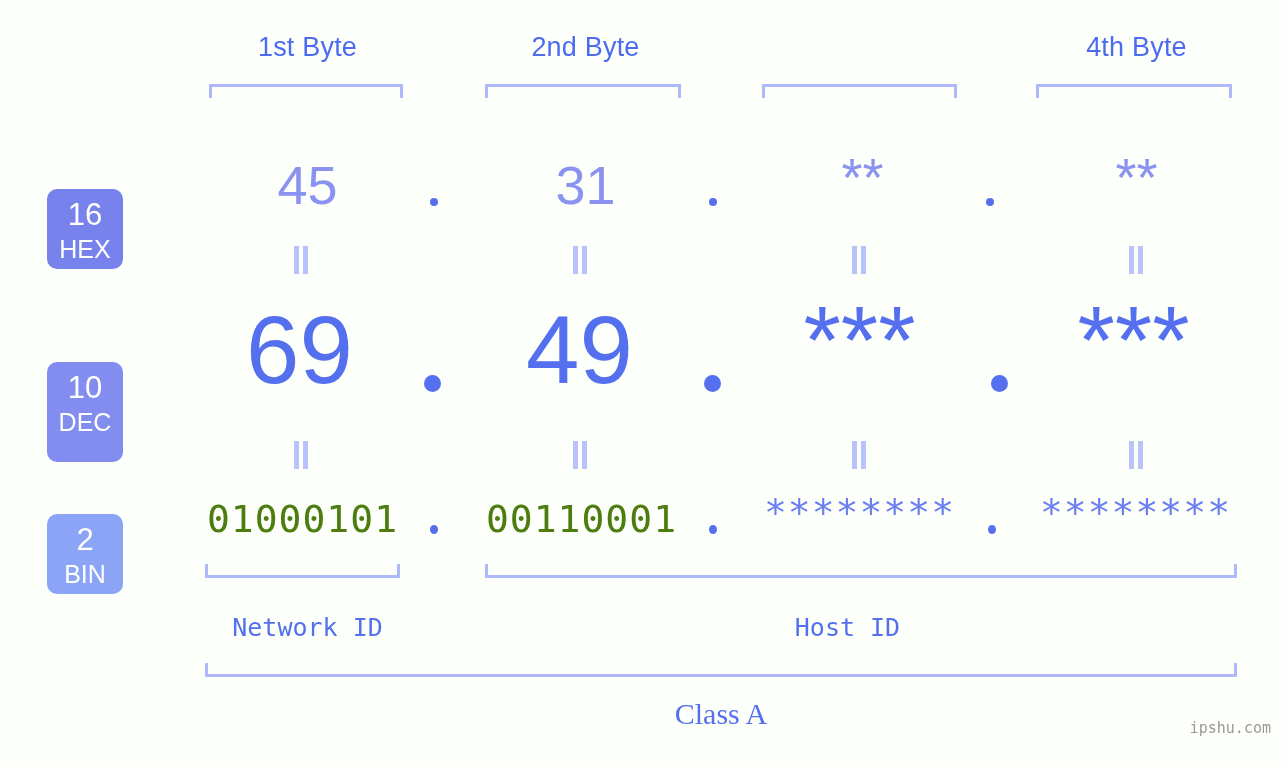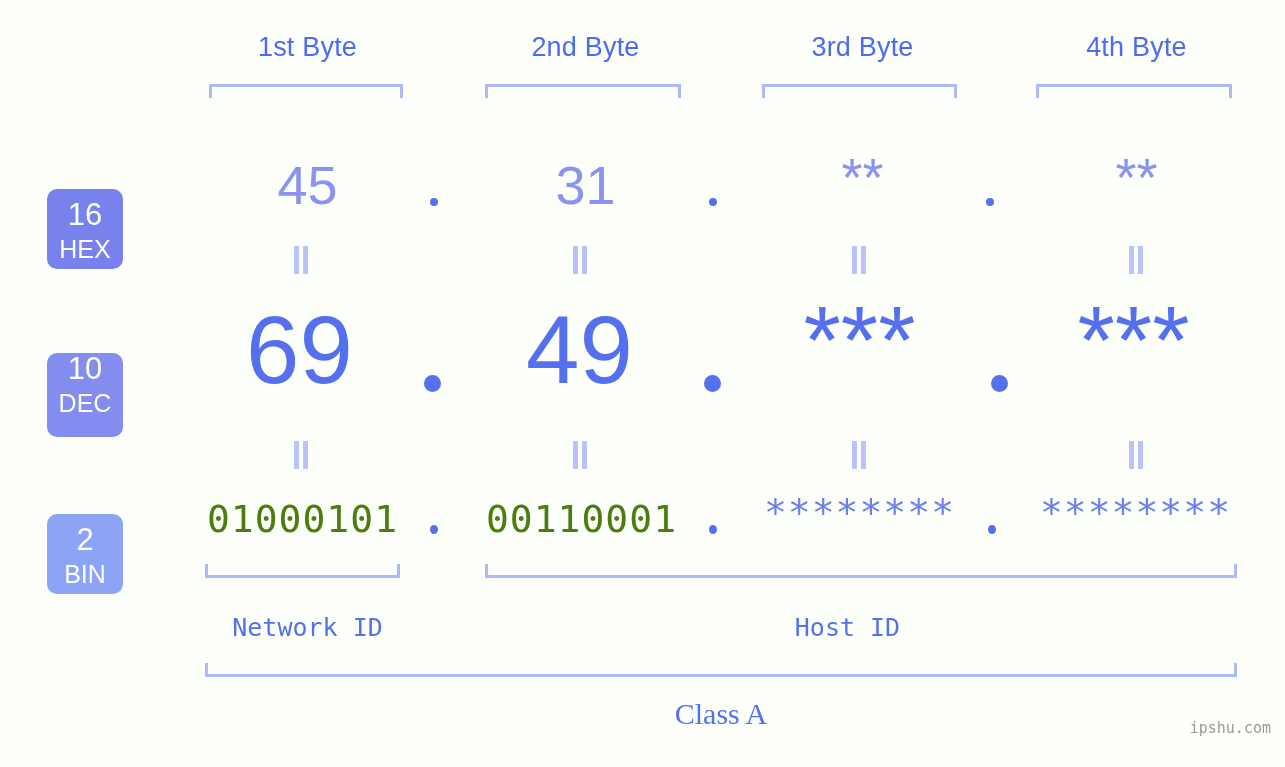"3rd Byte" div.byte-header { html: <div>3rd Byte</div> -> none }
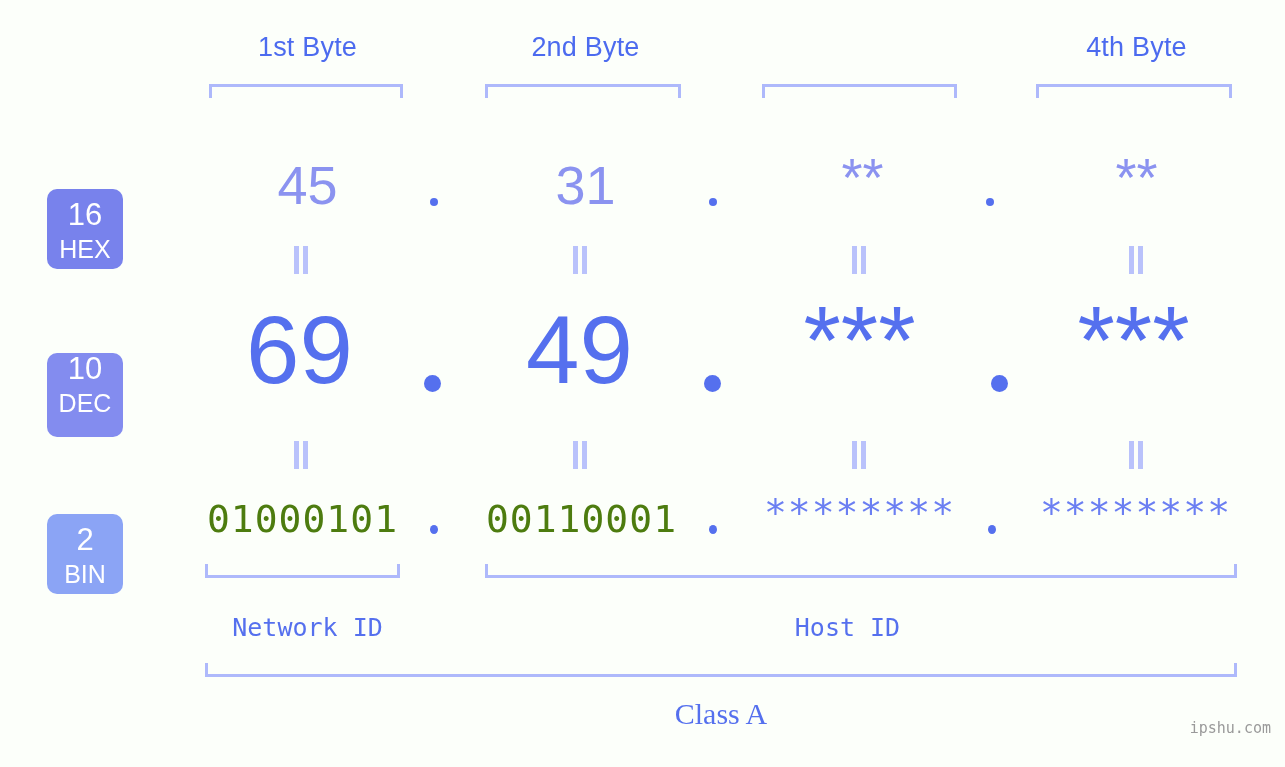"10" #badge-dec { height: 84px -> 100px; padding-top: 0 -> 10px; top: 320px -> 329px }
